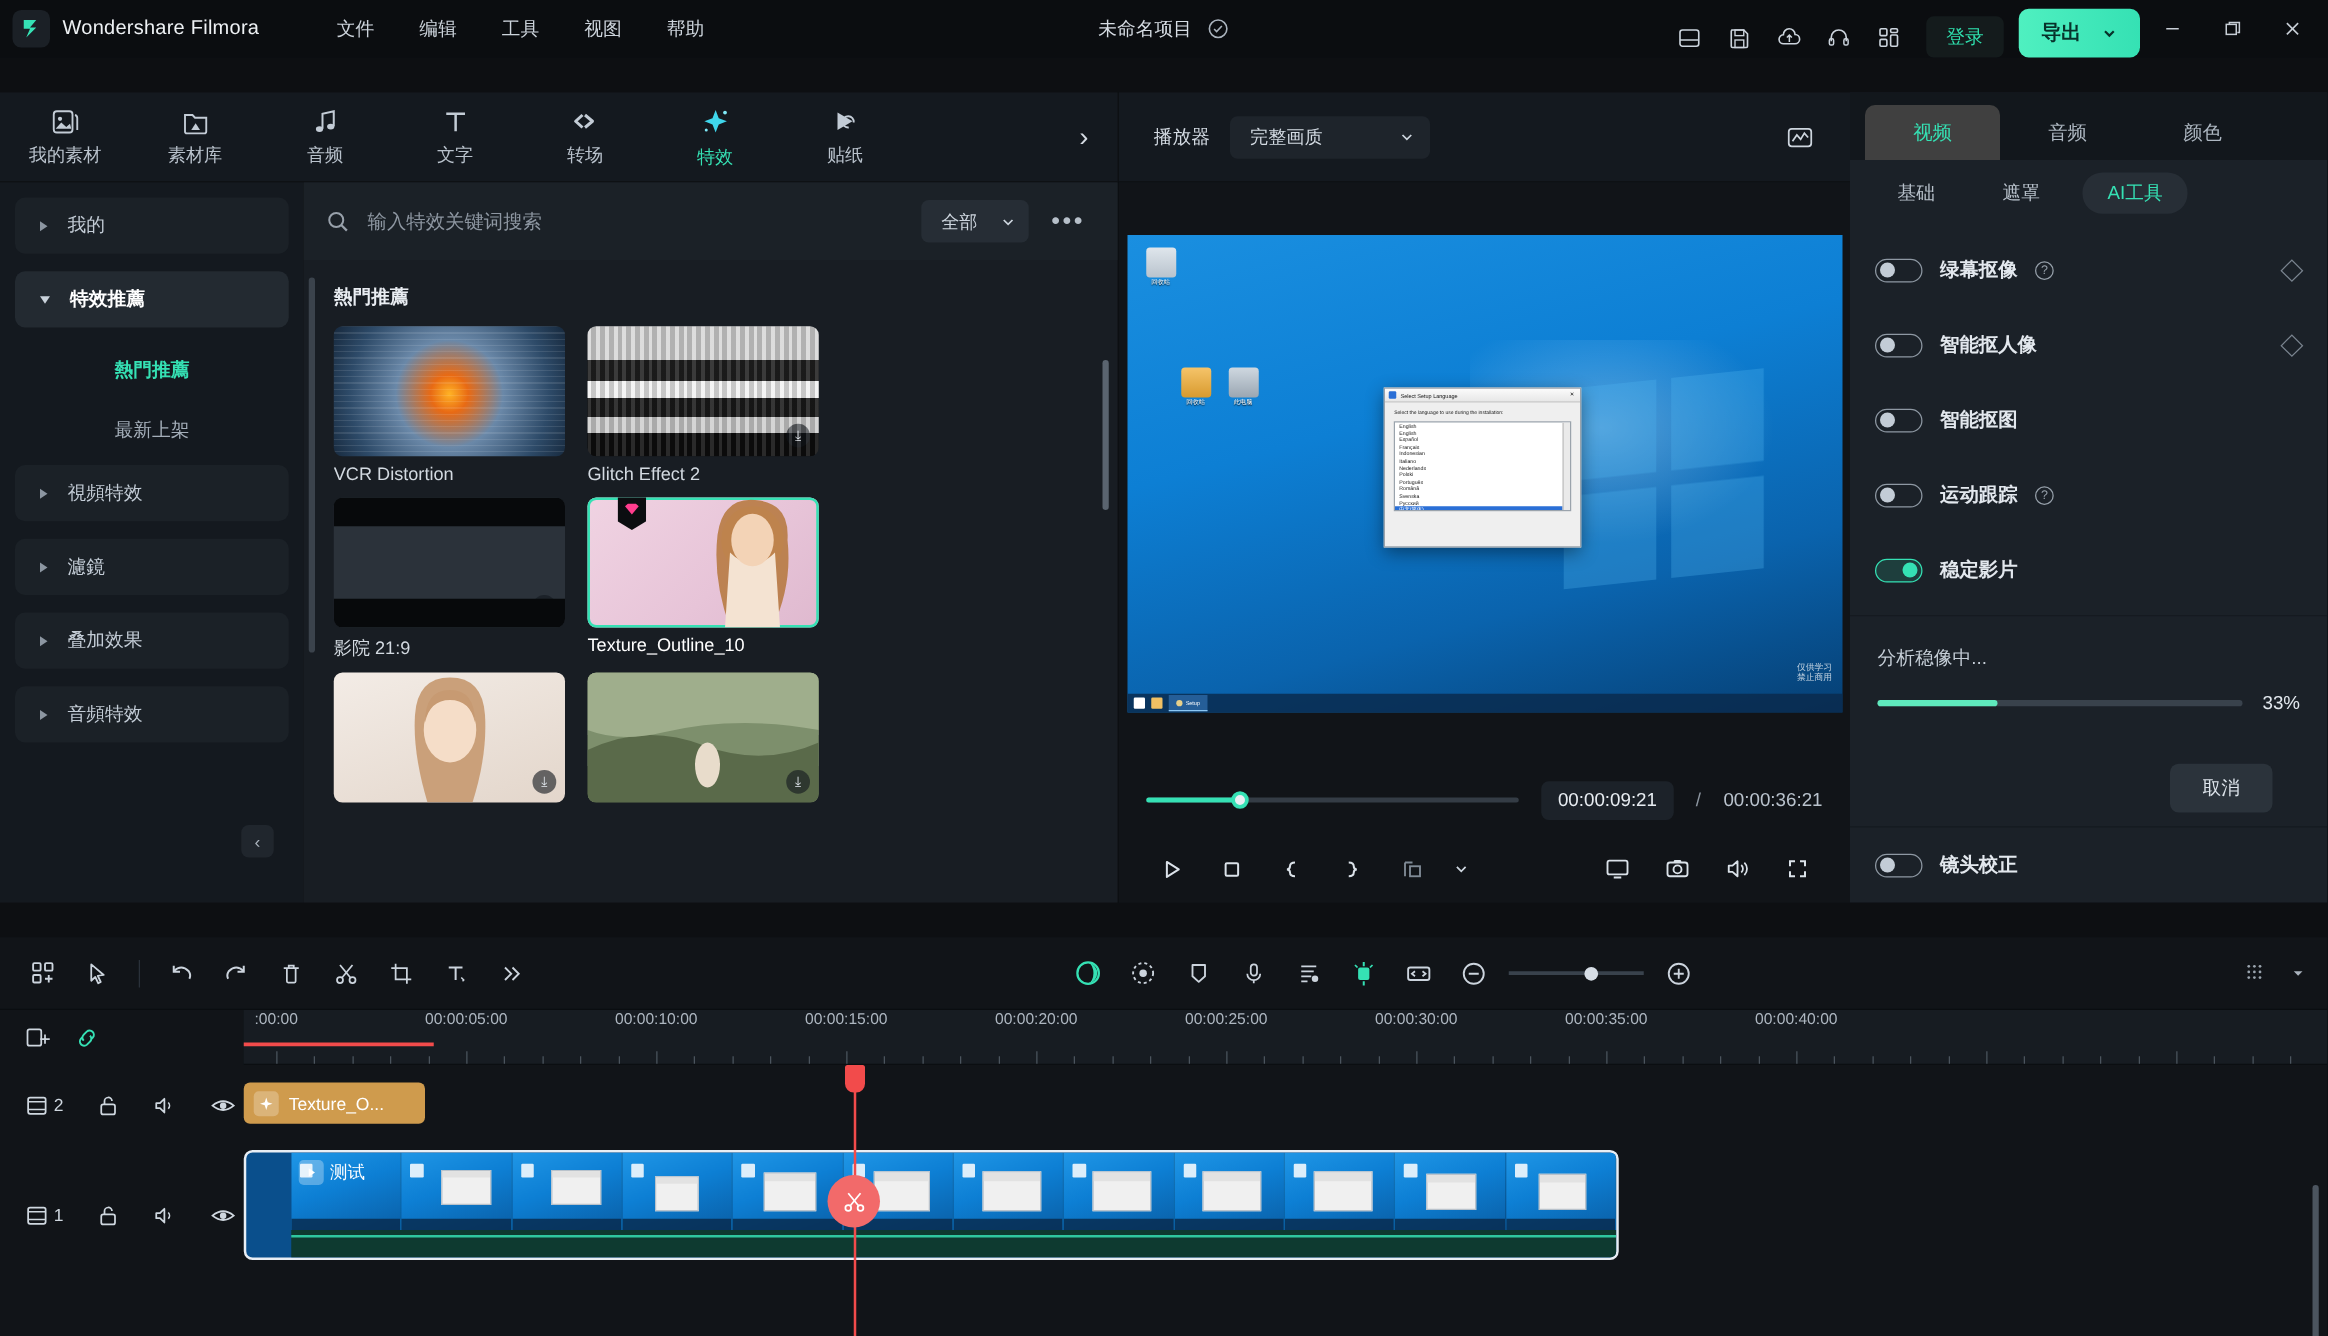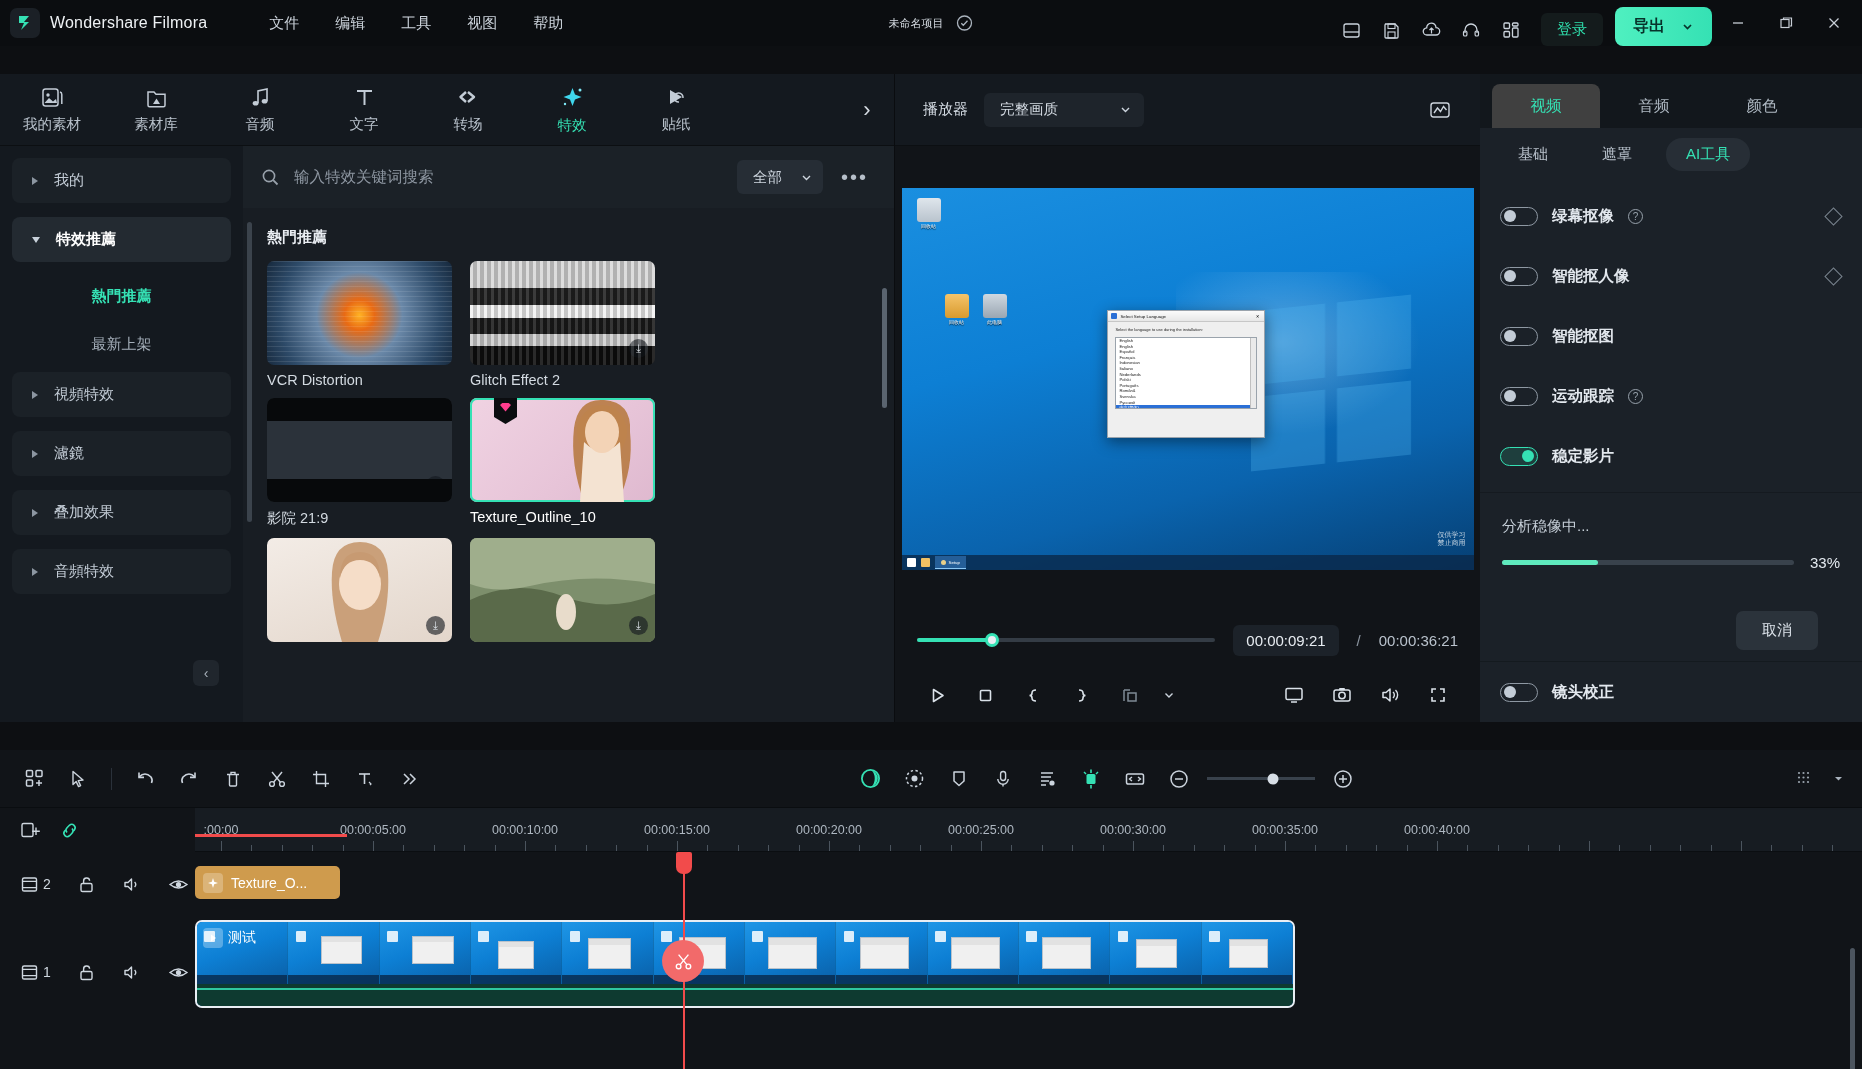"未命名项目" .proj-name { font-size: 11px -> 15px }
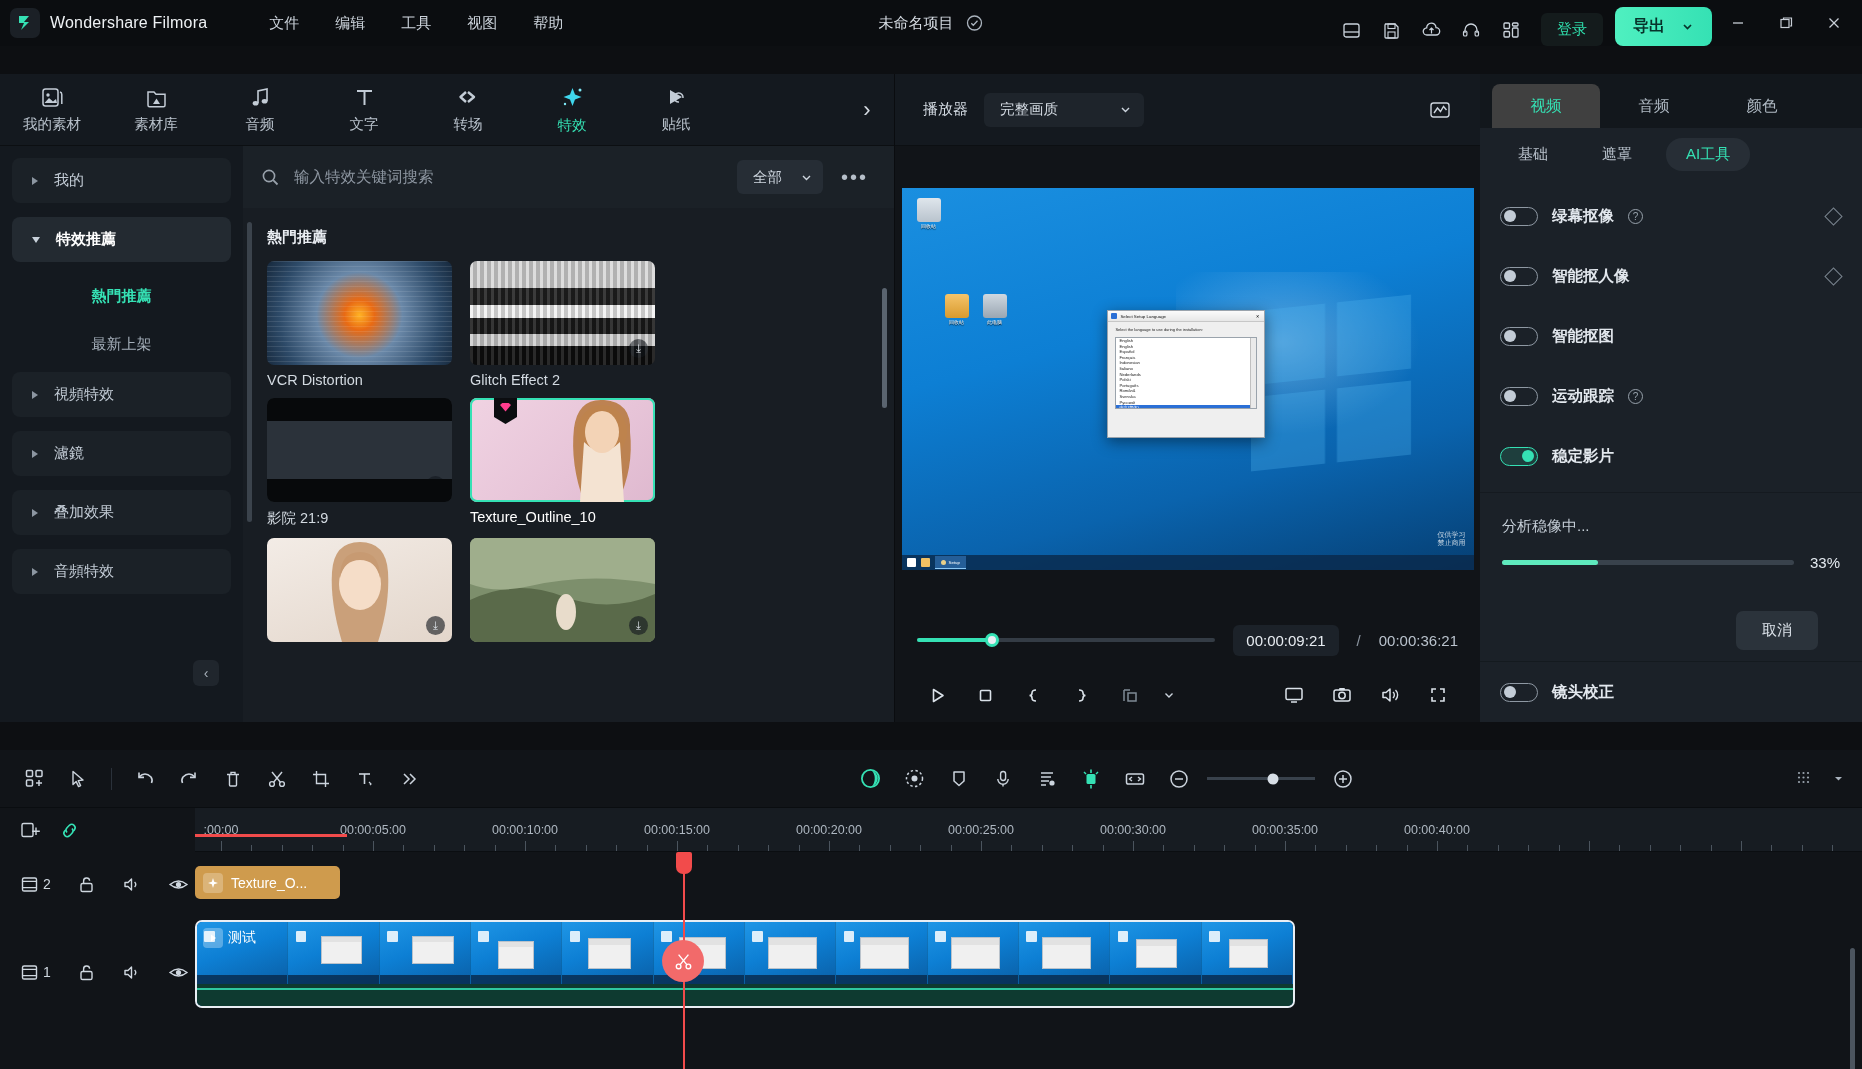":00:00" .ruler .tlabel { bottom: 14px -> 29px }
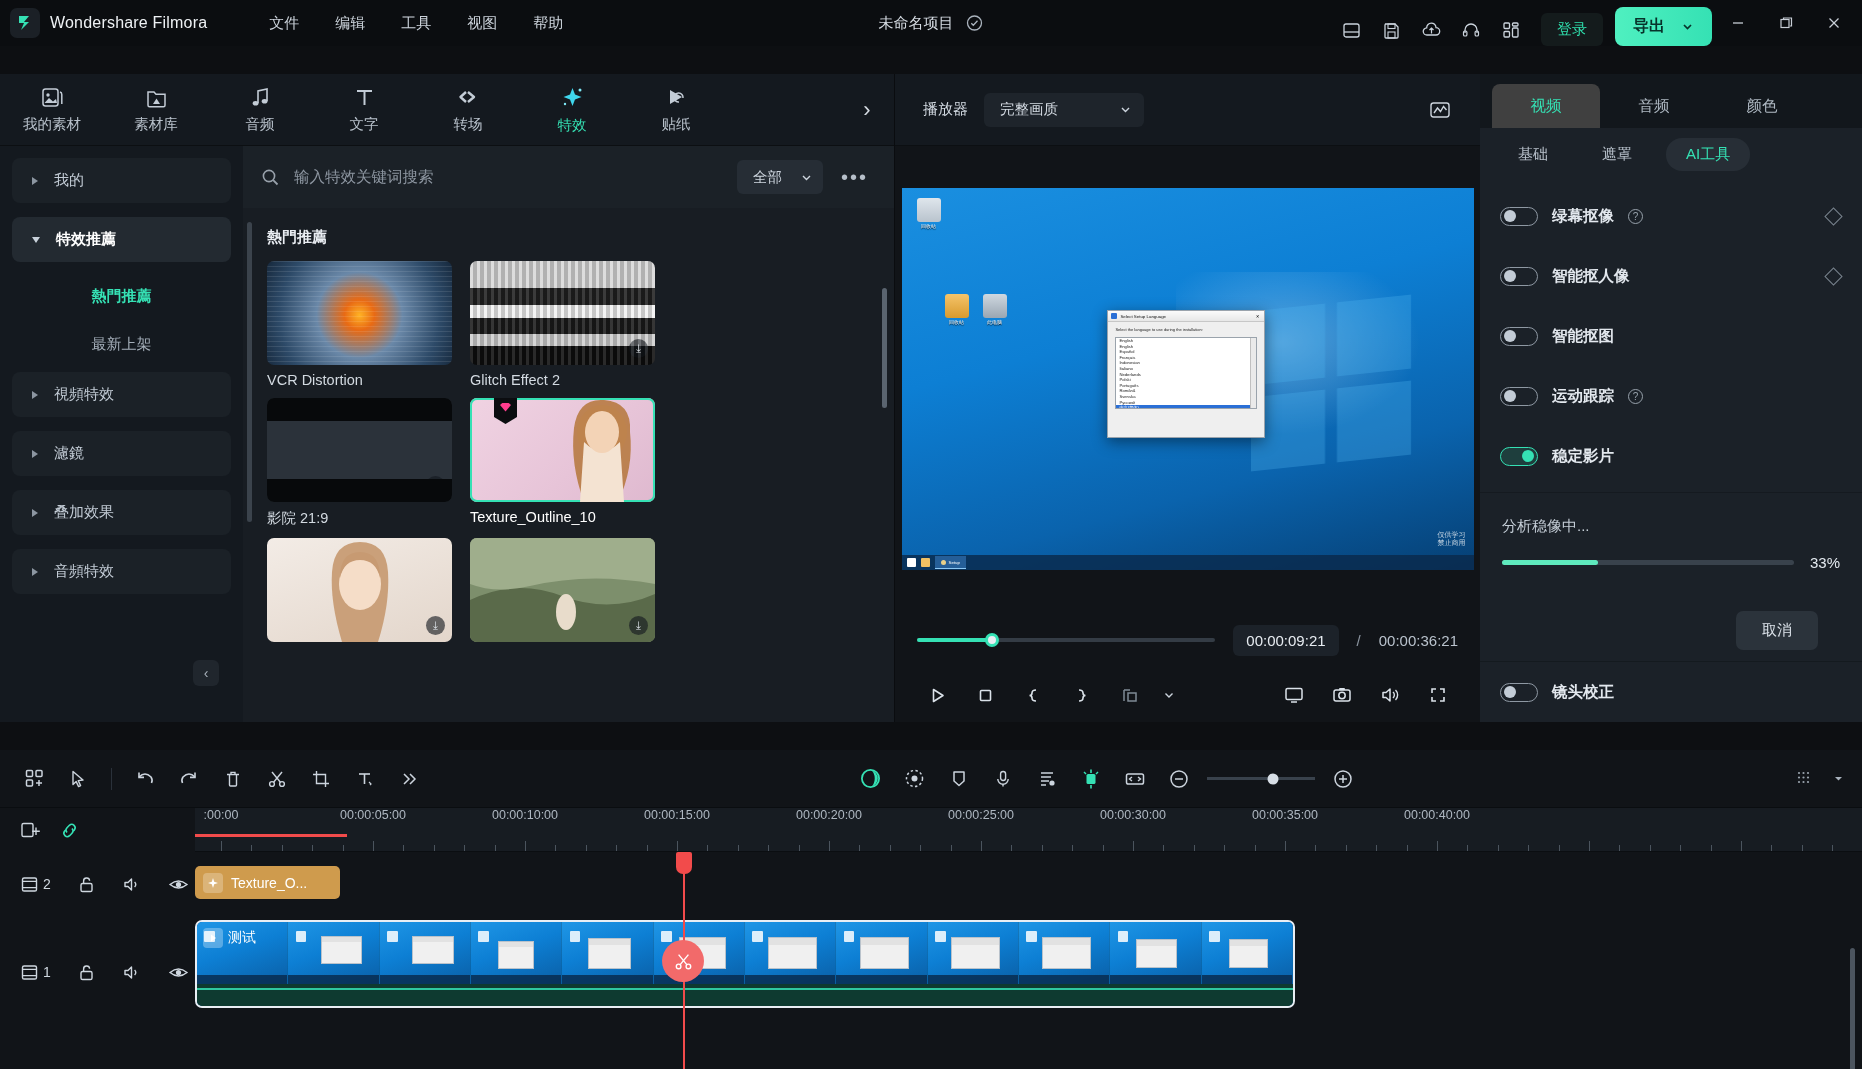"测试" .clip-video { padding-left: none -> 36px }
